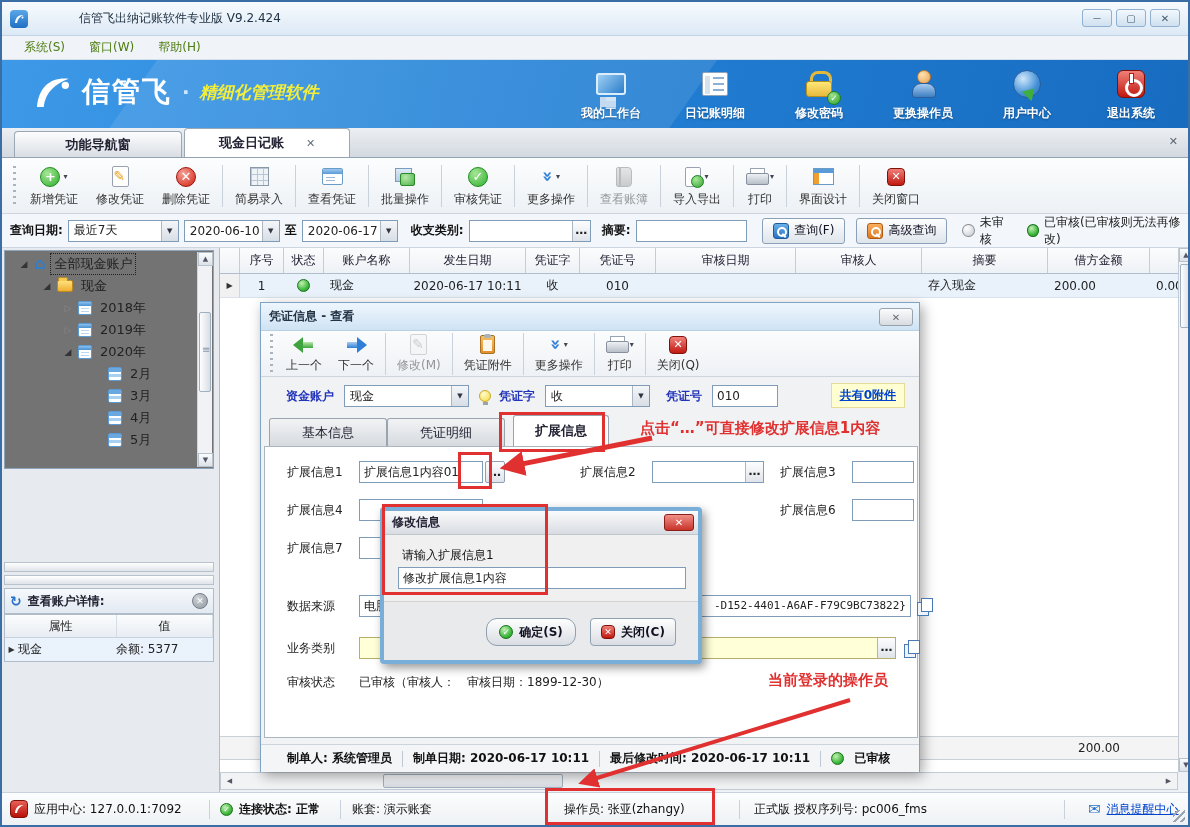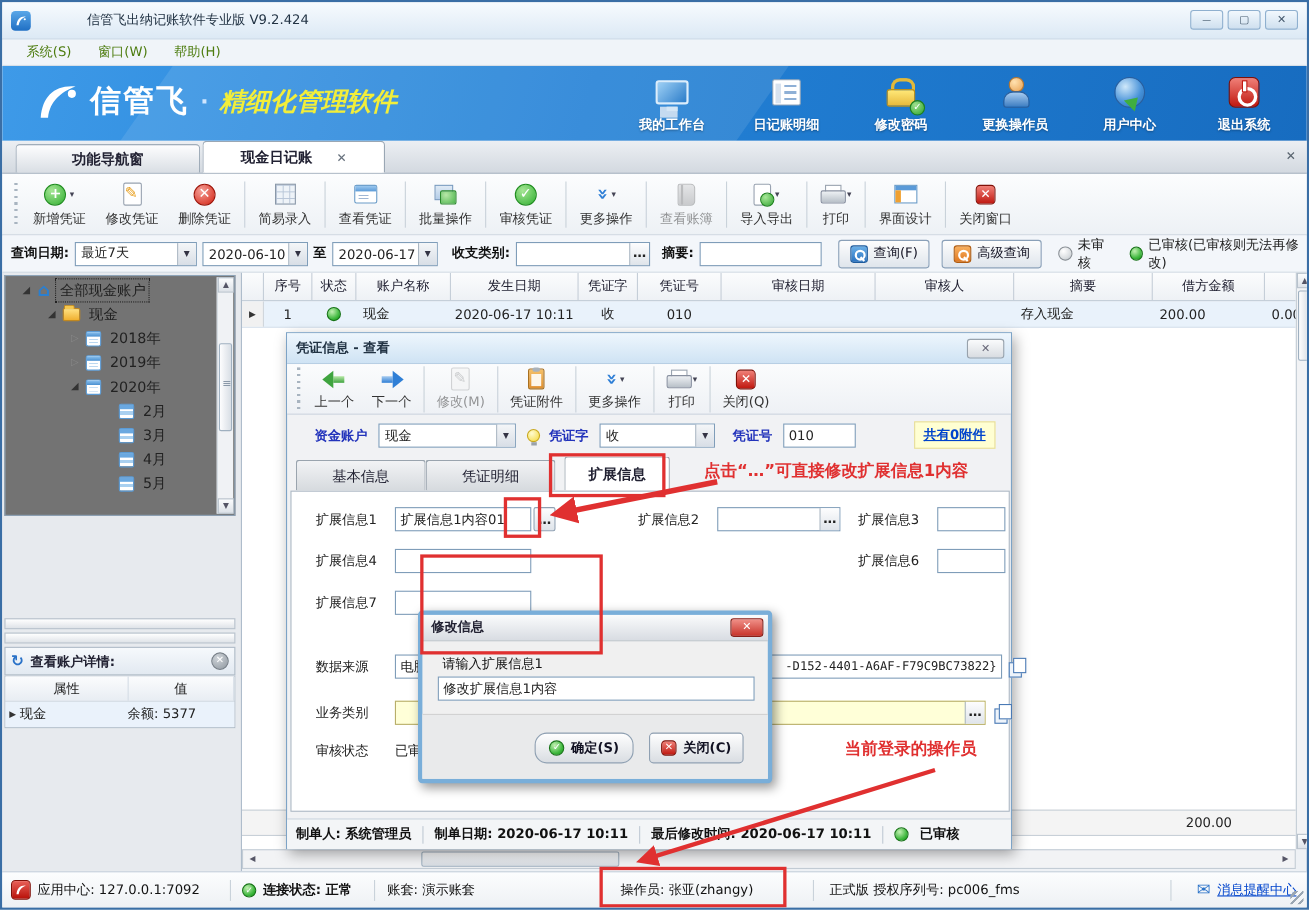"精细化管理软件" .brand-slogan { font-size: 23px -> 17px }
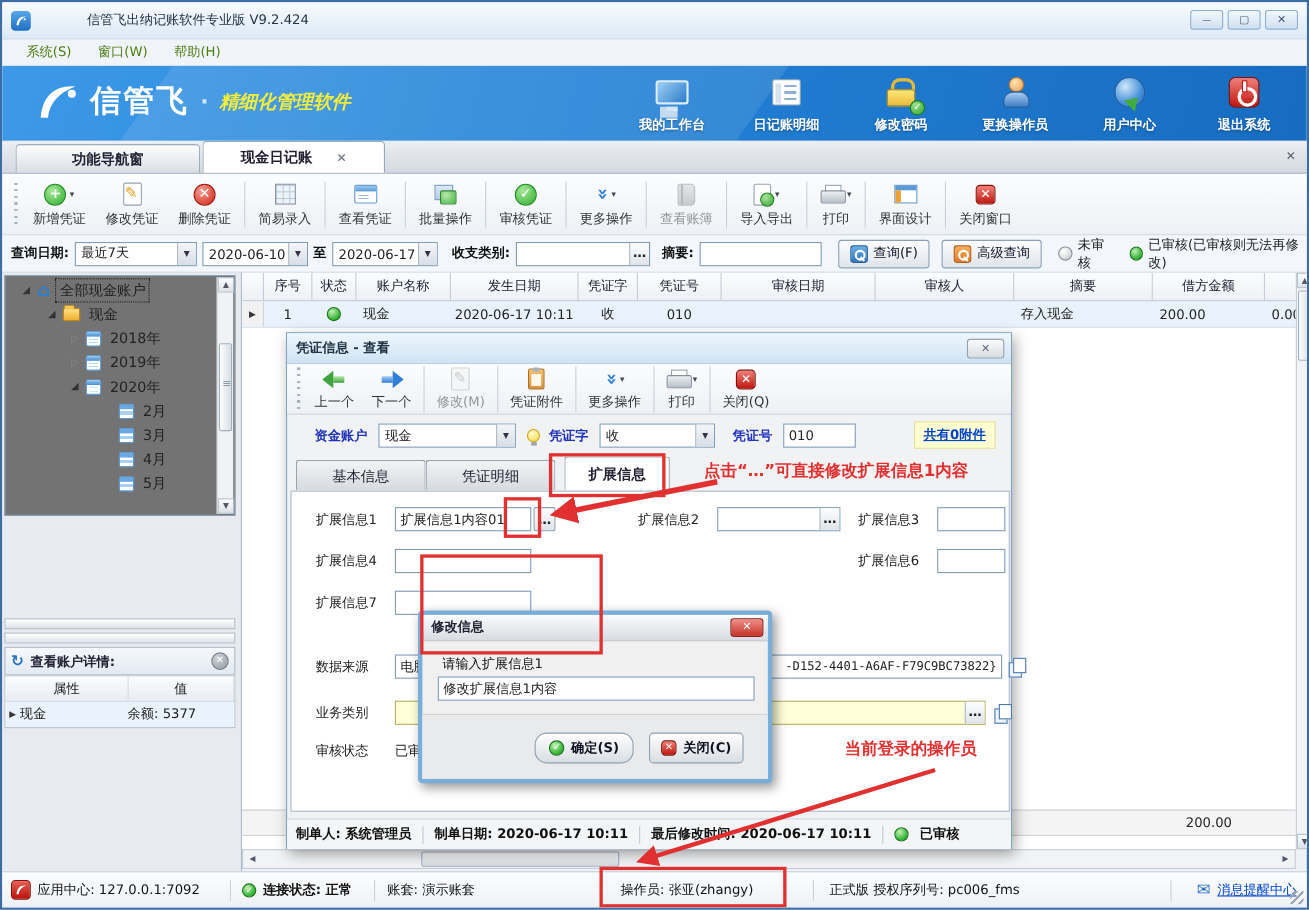"修改信息" .modal { margin-top: 48px -> none }
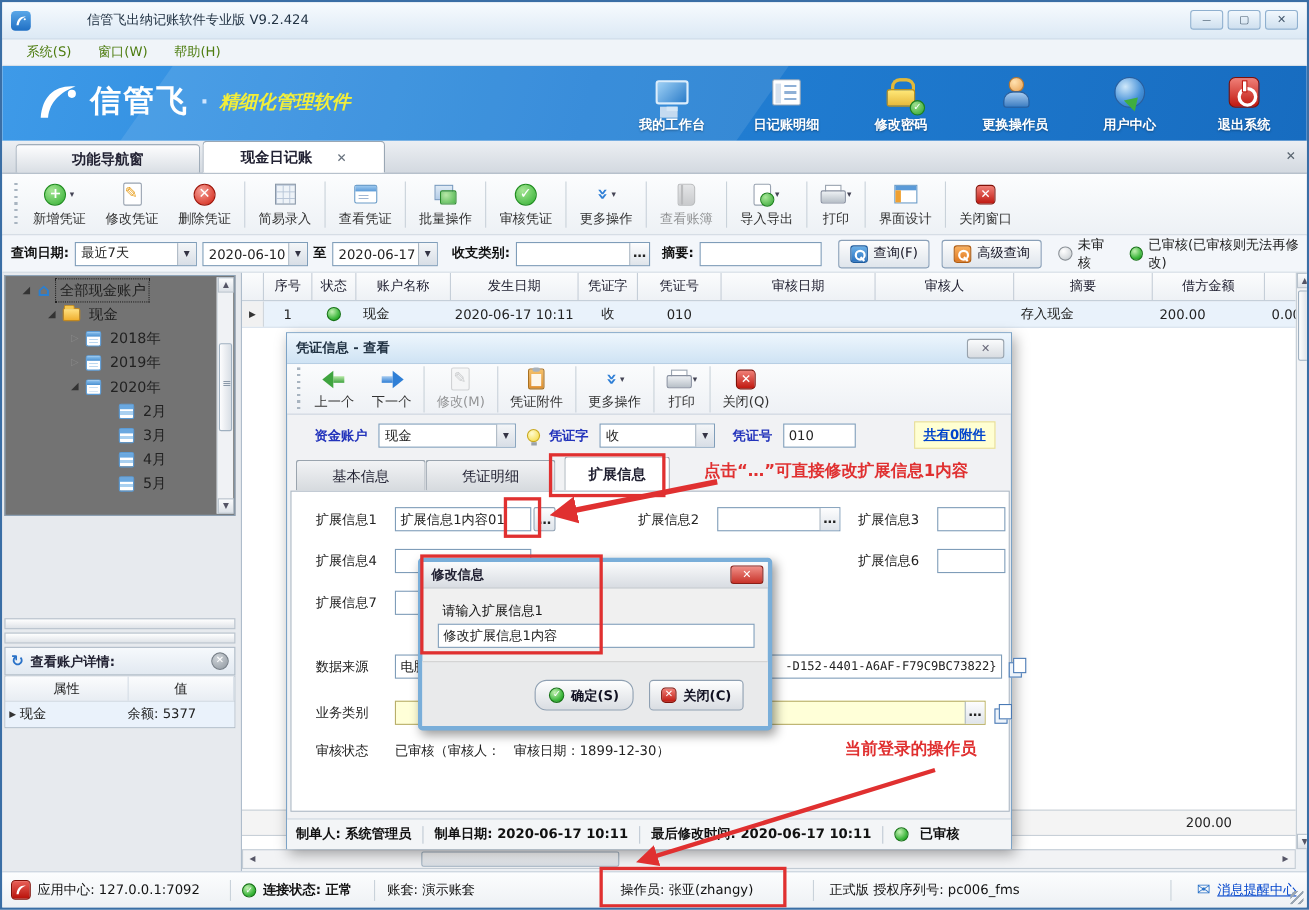"制单人: 系统管理员" .dlg-footer { padding-left: 8px -> 26px }
